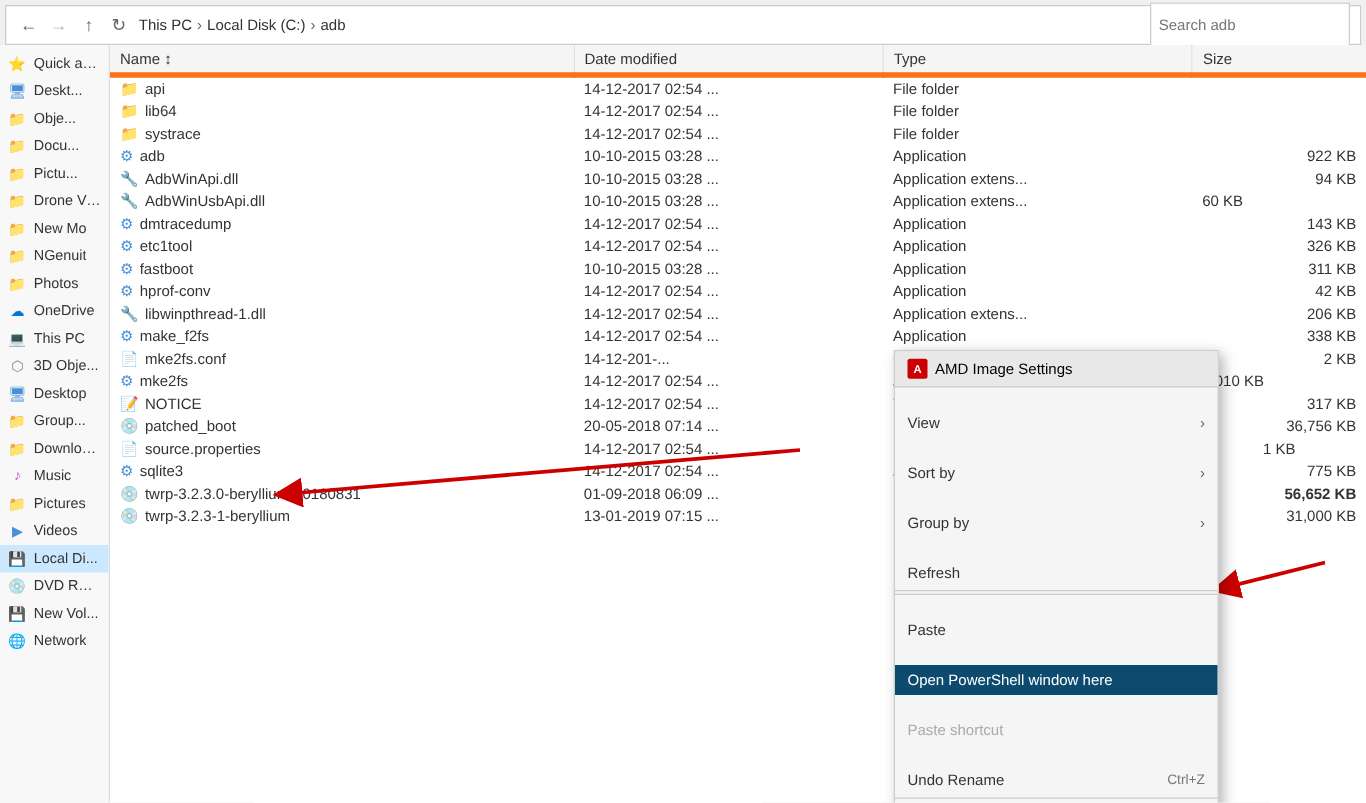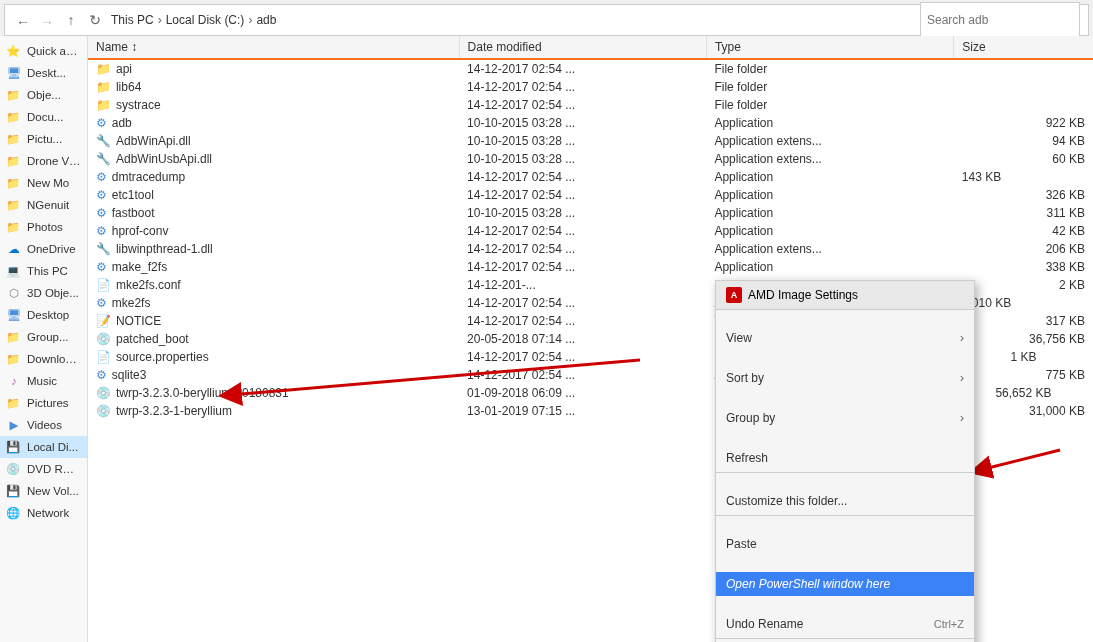"Name ↕" .file-table thead tr { border-bottom: 2px solid #f97316 -> 4px solid #f97316 }
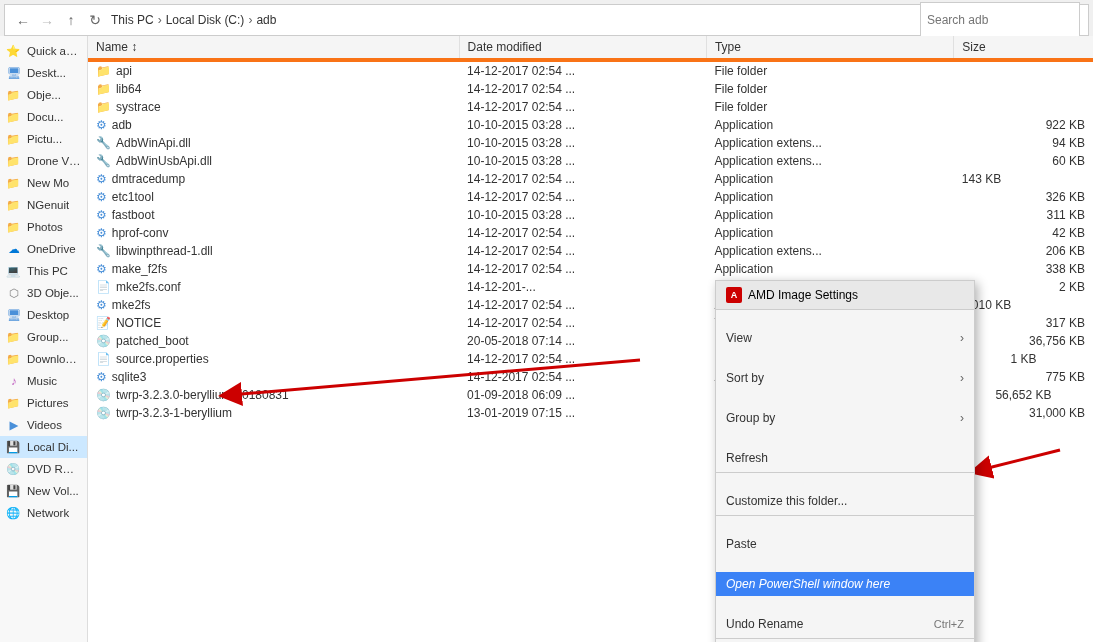"60 KB" td { text-align: right -> none }
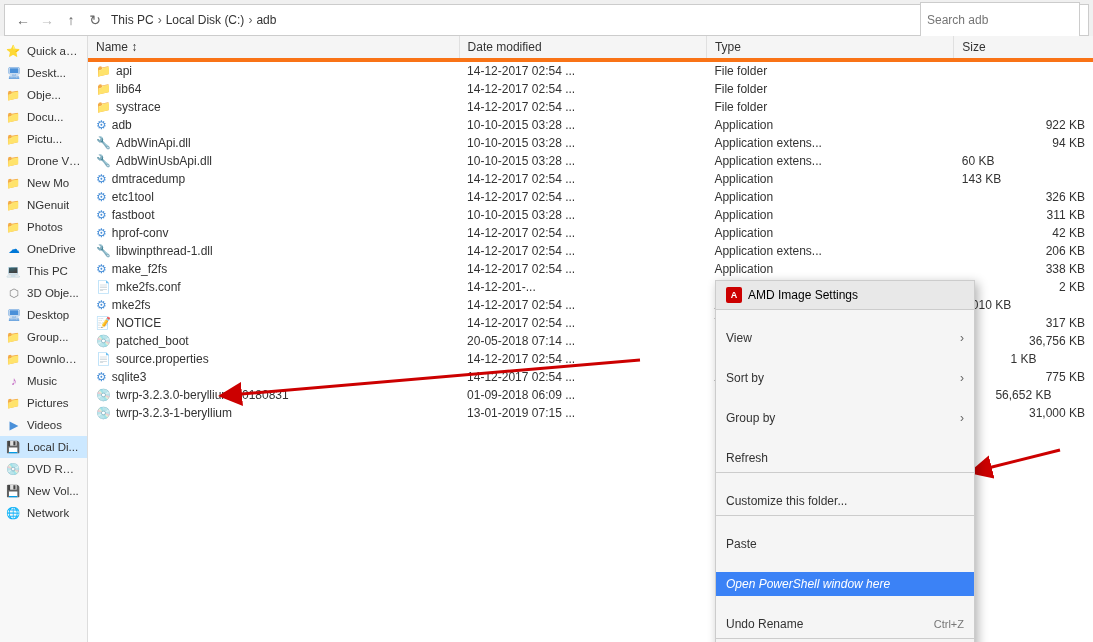"143 KB" td { text-align: none -> right }
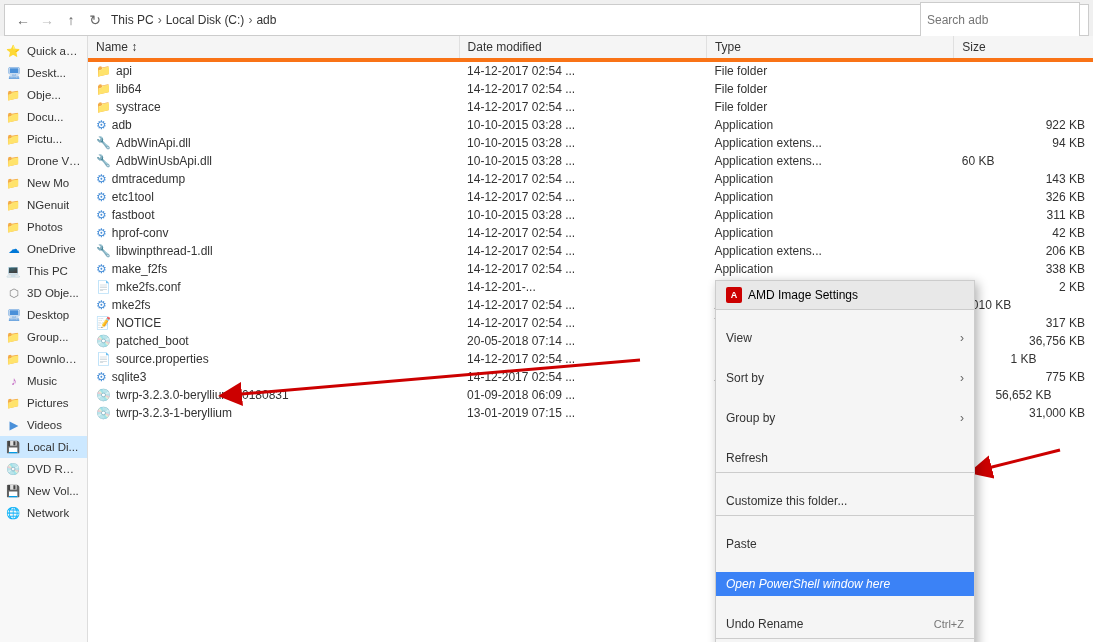"56,652 KB" td { font-weight: none -> bold; text-align: center -> right }
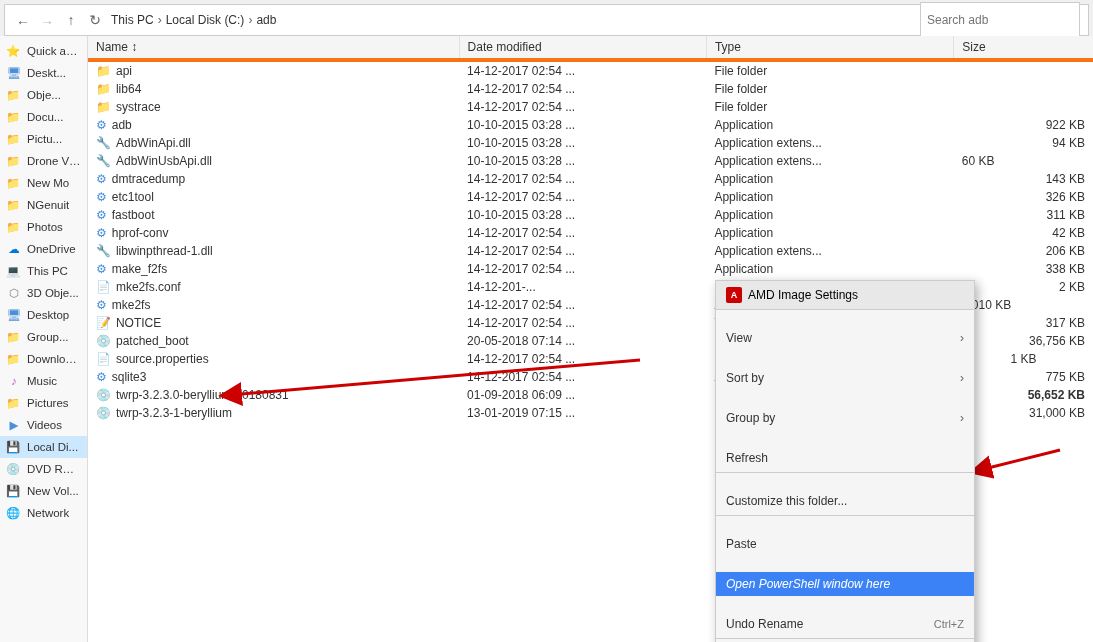"Customize this folder..." div.ctx-item { html: <div> <span>Customize this folder...</span> </div> -> none }
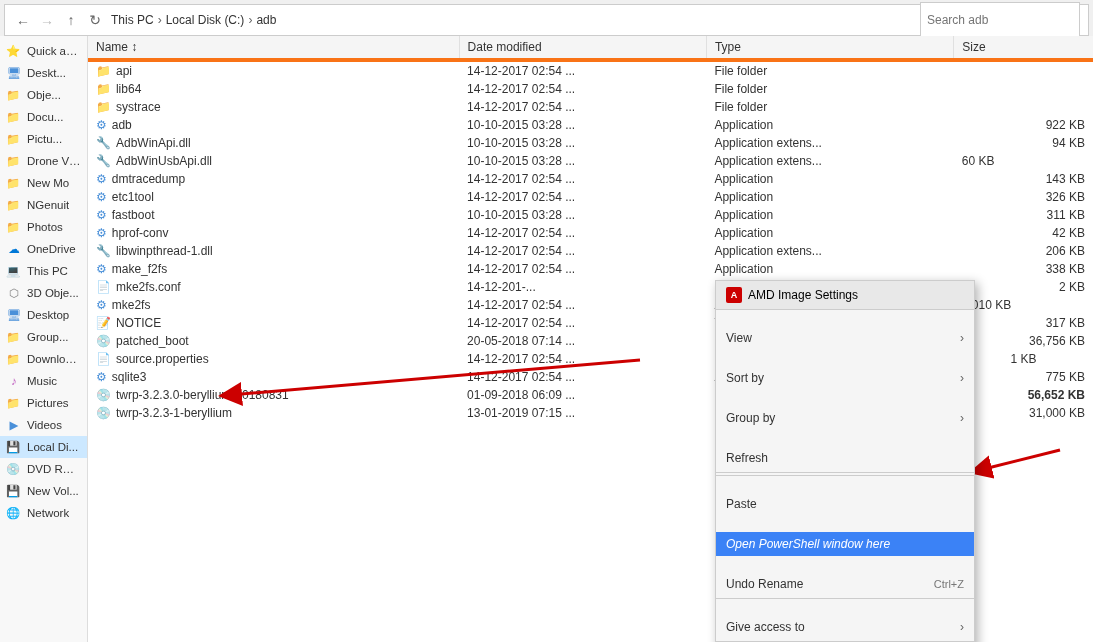"Open PowerShell window here" .ctx-item.active-highlight { background: #3b82f6 -> #0c4a6e; font-style: italic -> none }
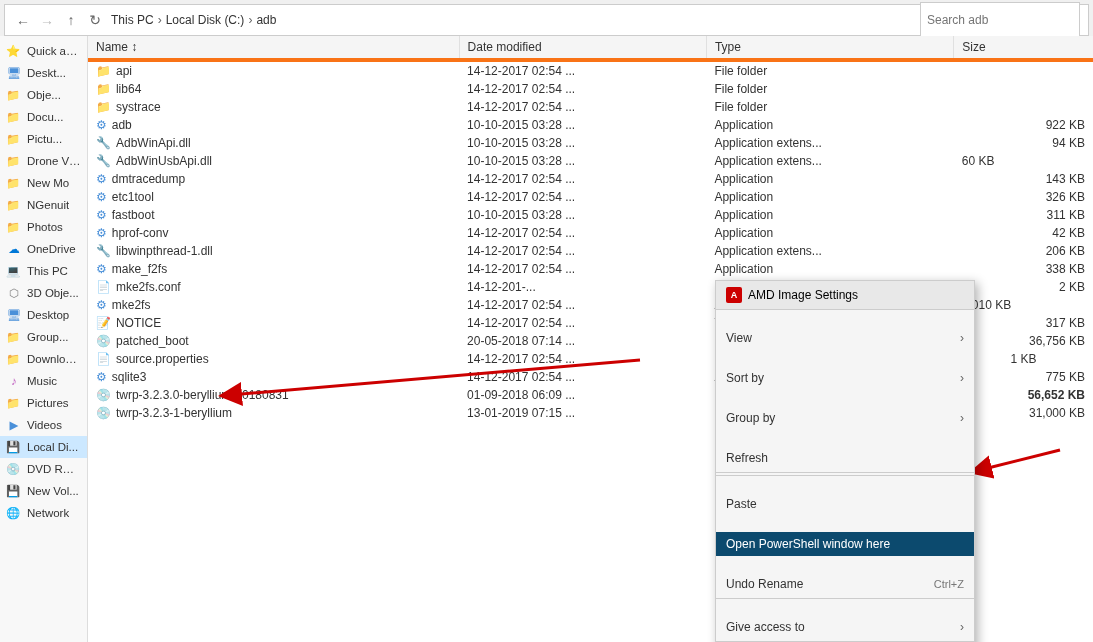"Paste shortcut" div.ctx-item { html: none -> <div> <span>Paste shortcut</span> </div> }
